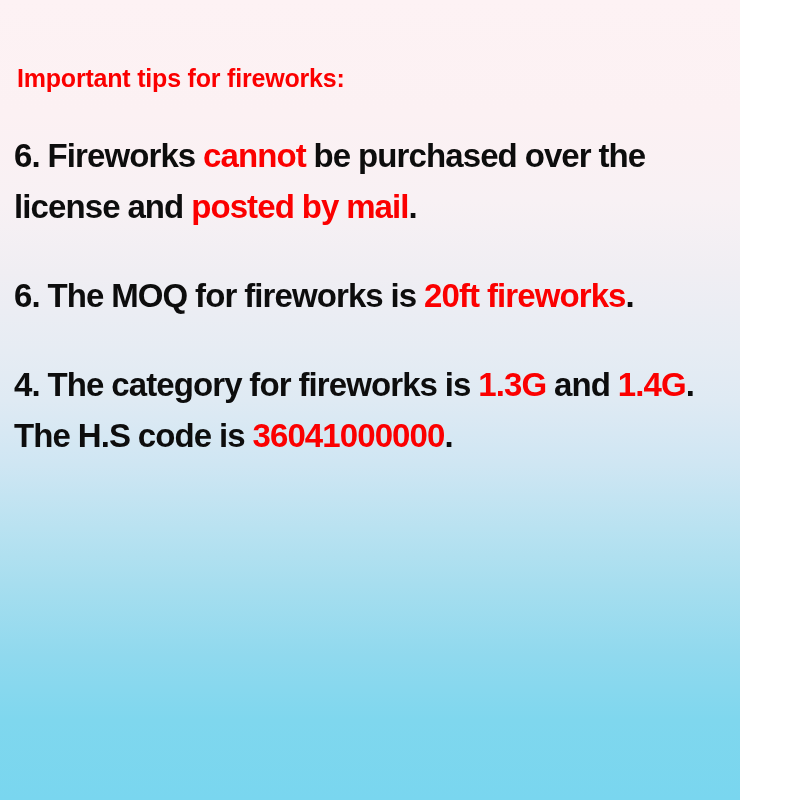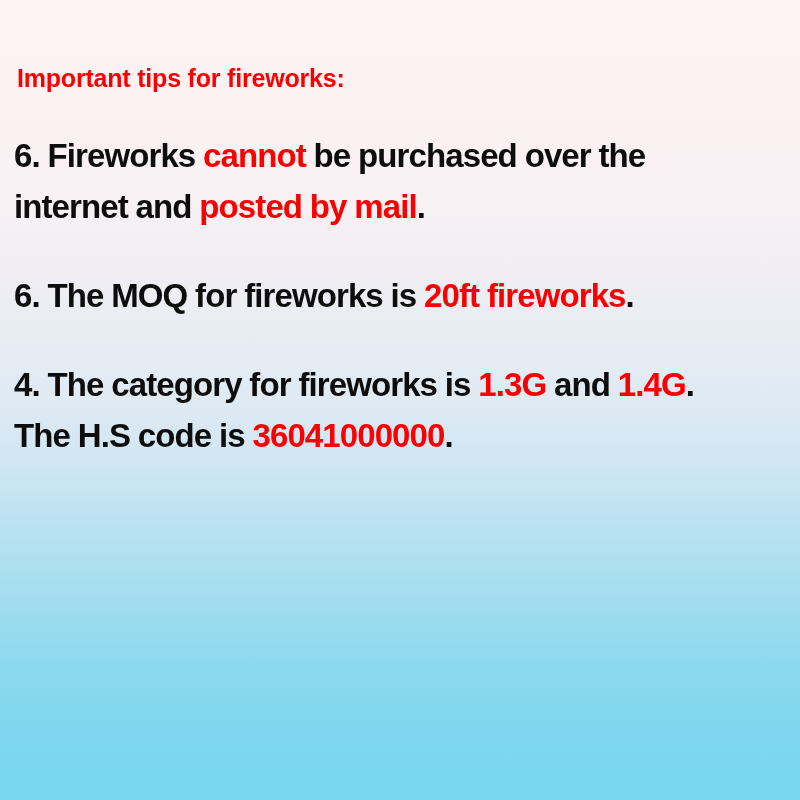"Important tips for fireworks:" #poster { width: 800px -> 740px }
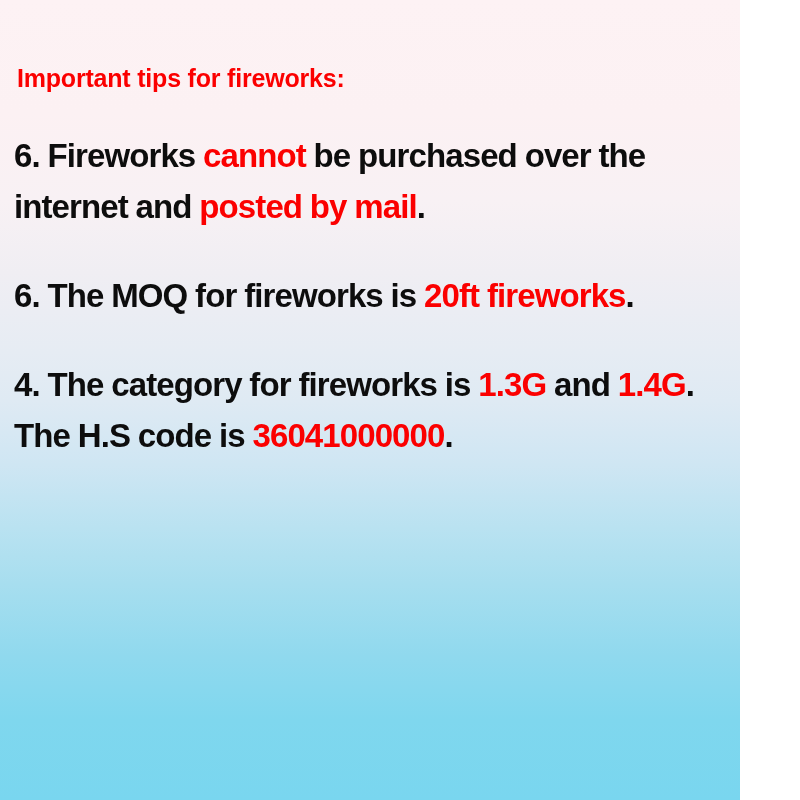"internet and" span { text: internet -> license }
